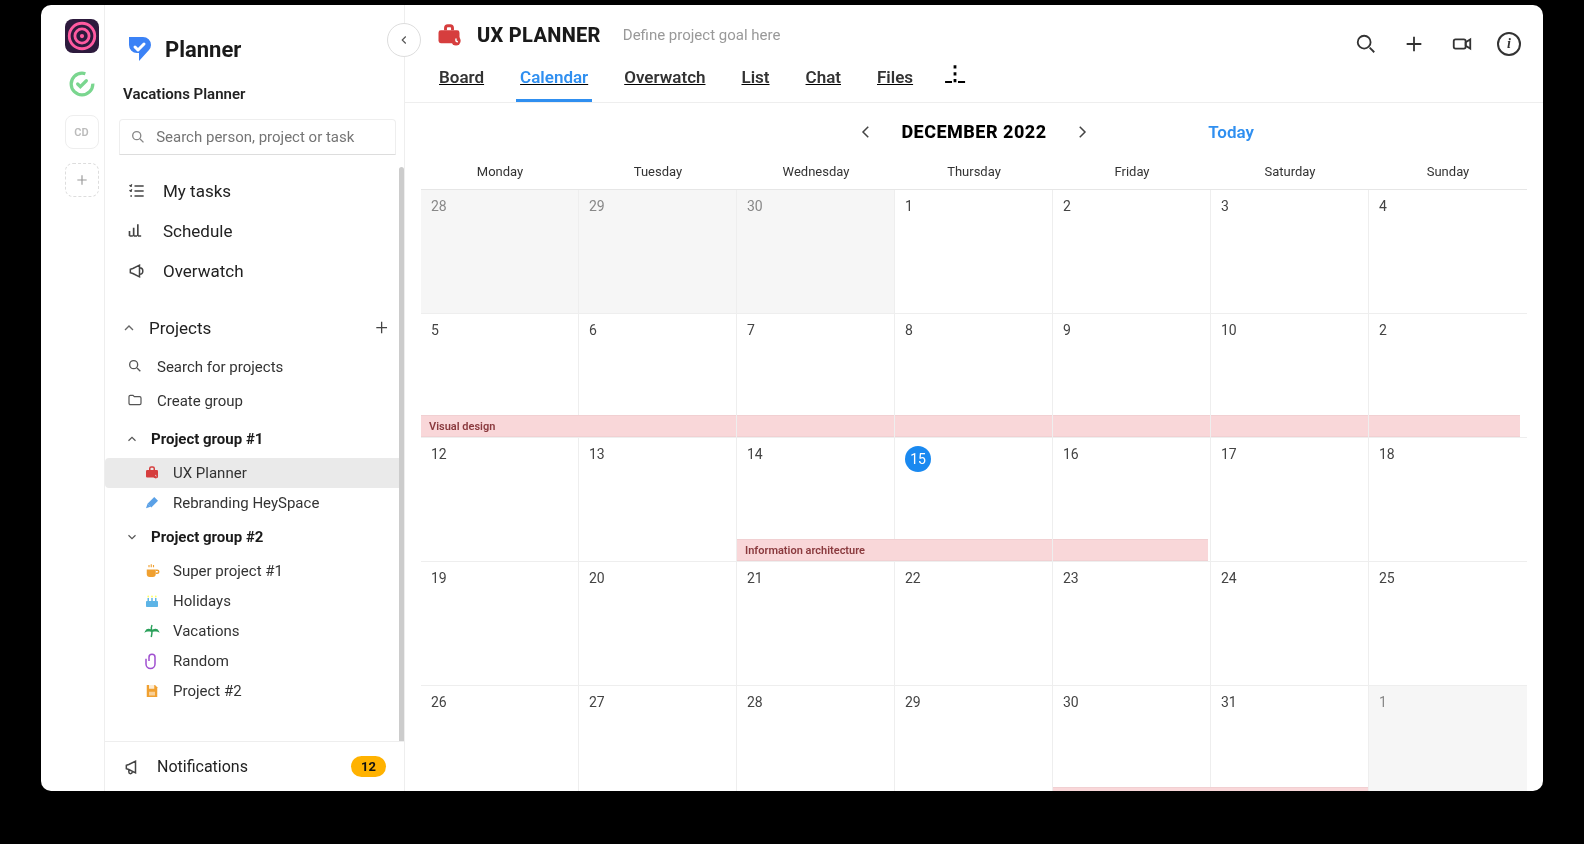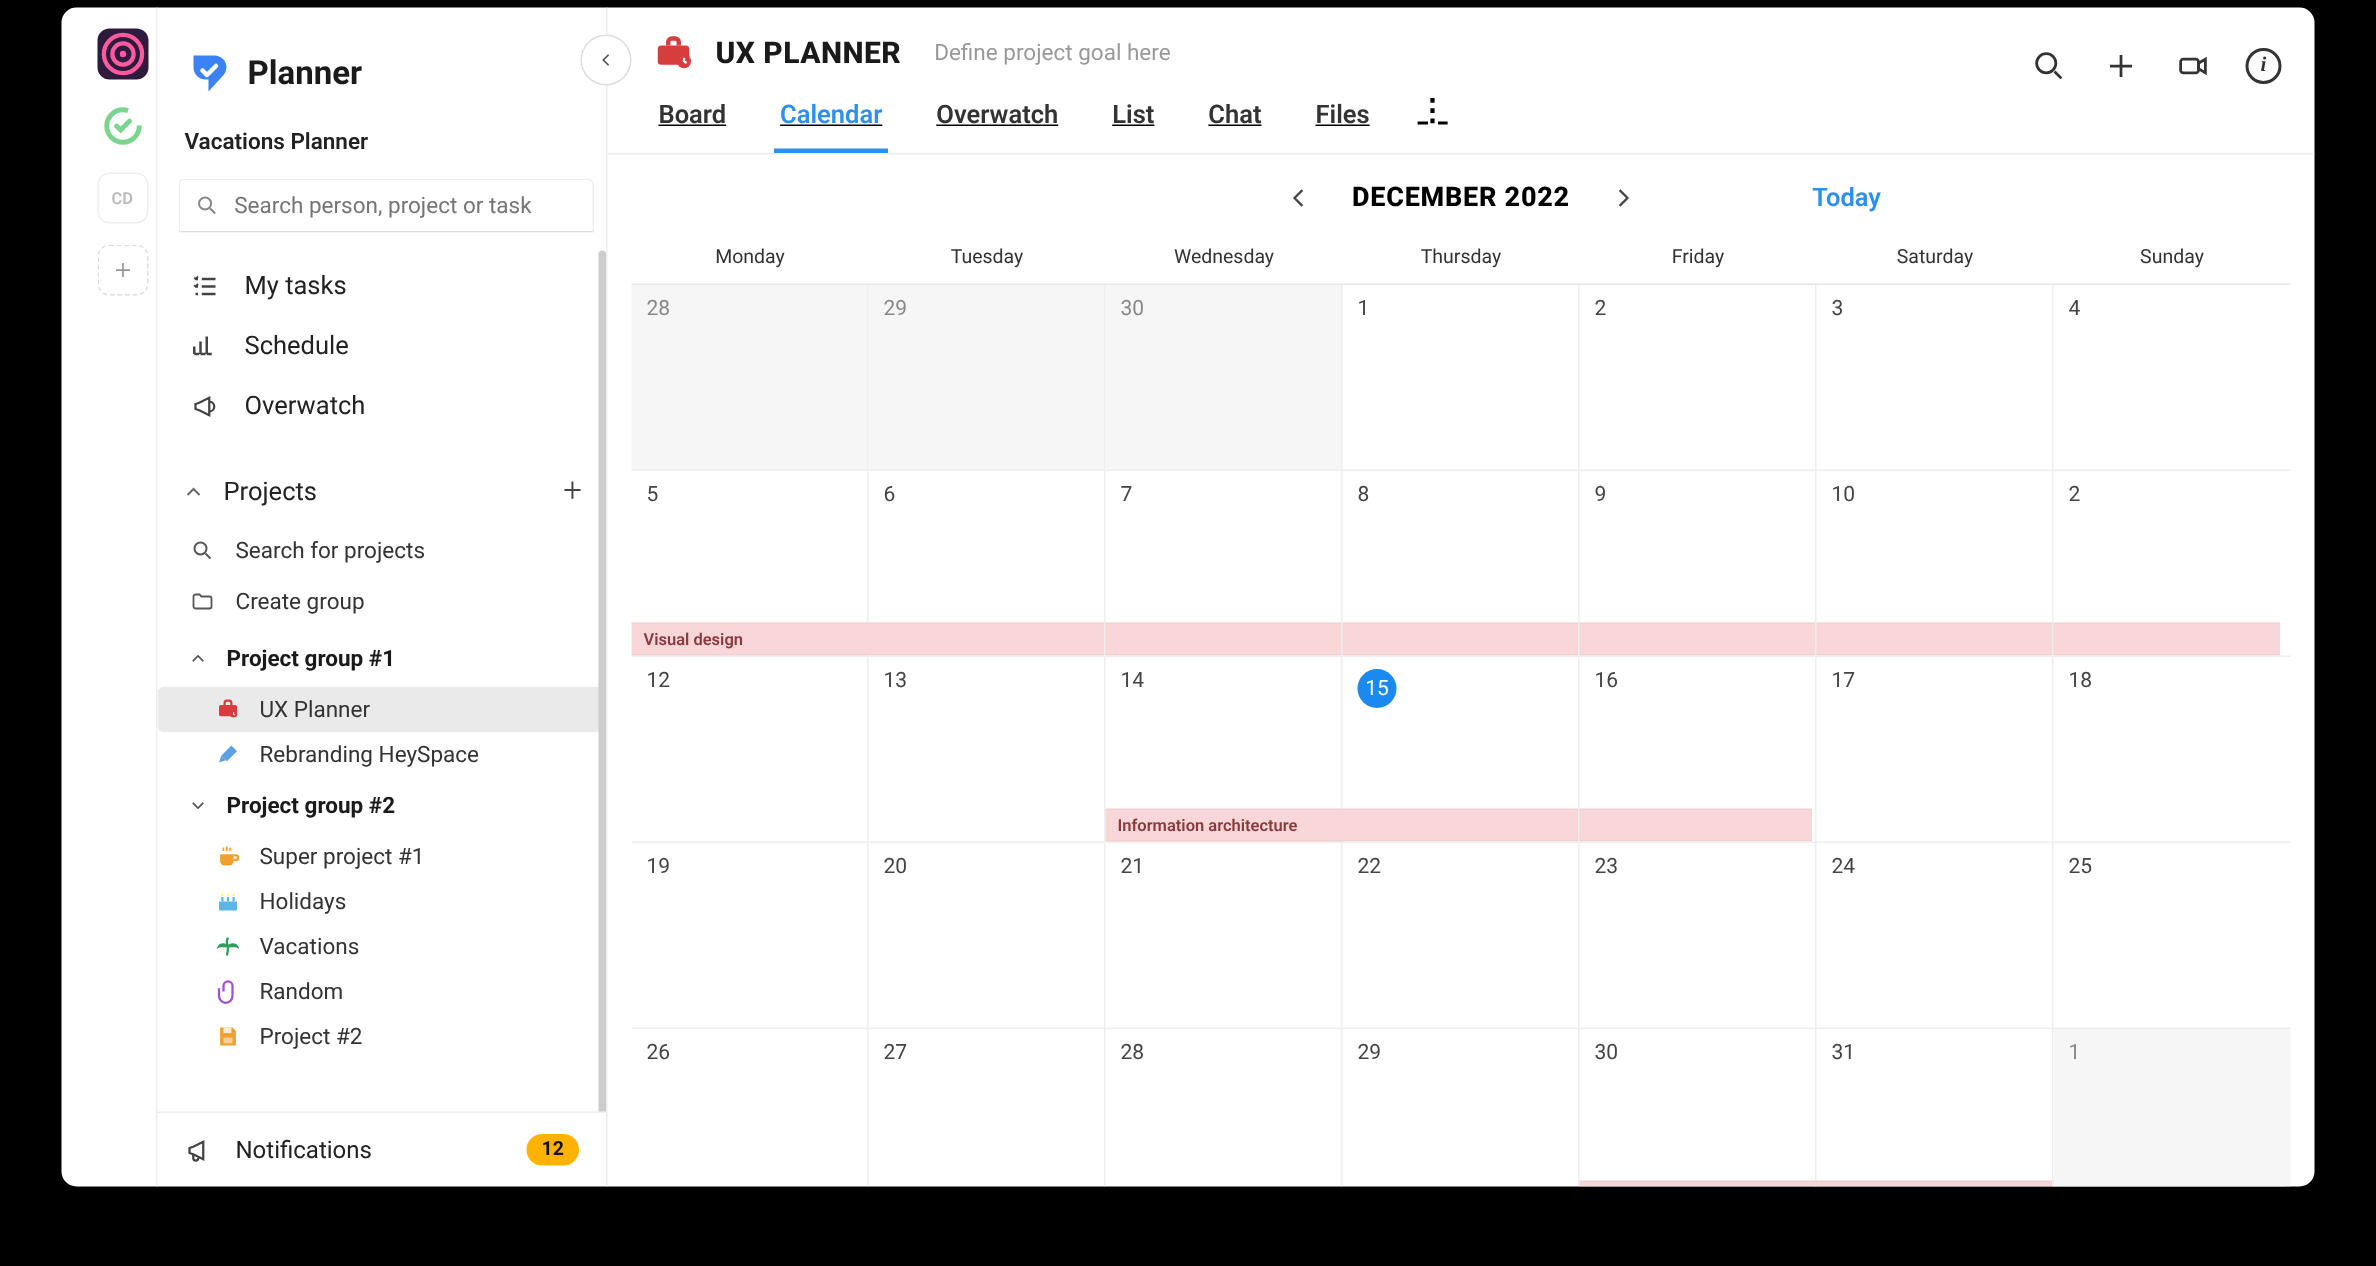"Search for projects" .sb-sub-item { align-items: center -> flex-start }
